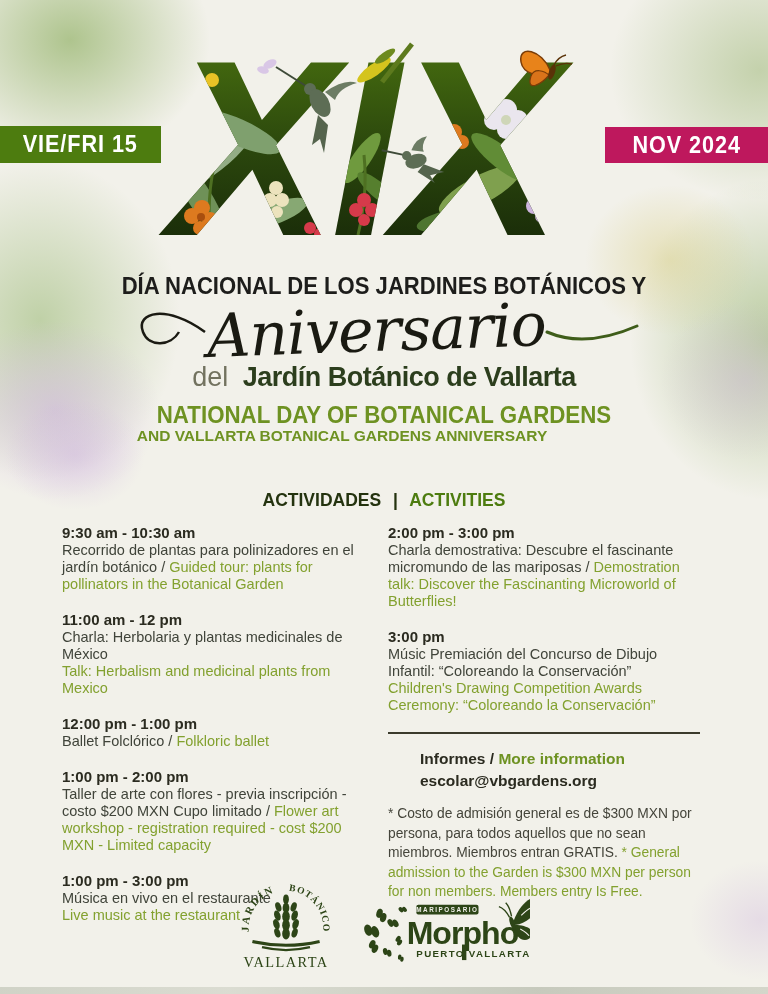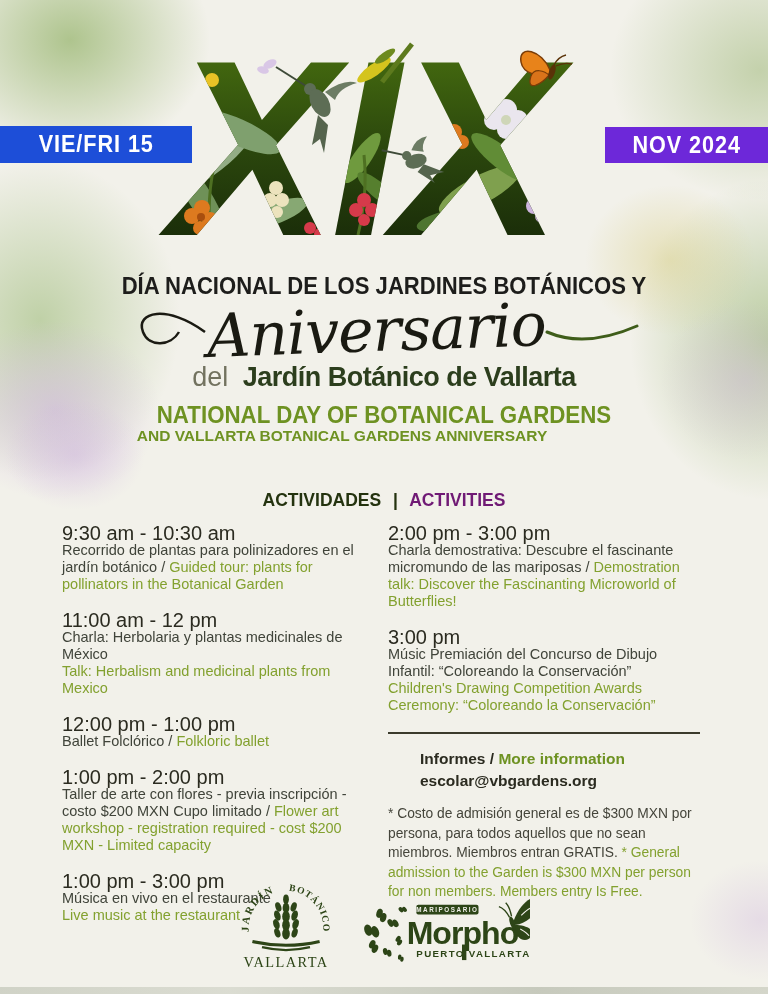"VIE/FRI 15" .banner-left { background: #1d4ed8 -> #4d7c0f; width: 192px -> 161px }
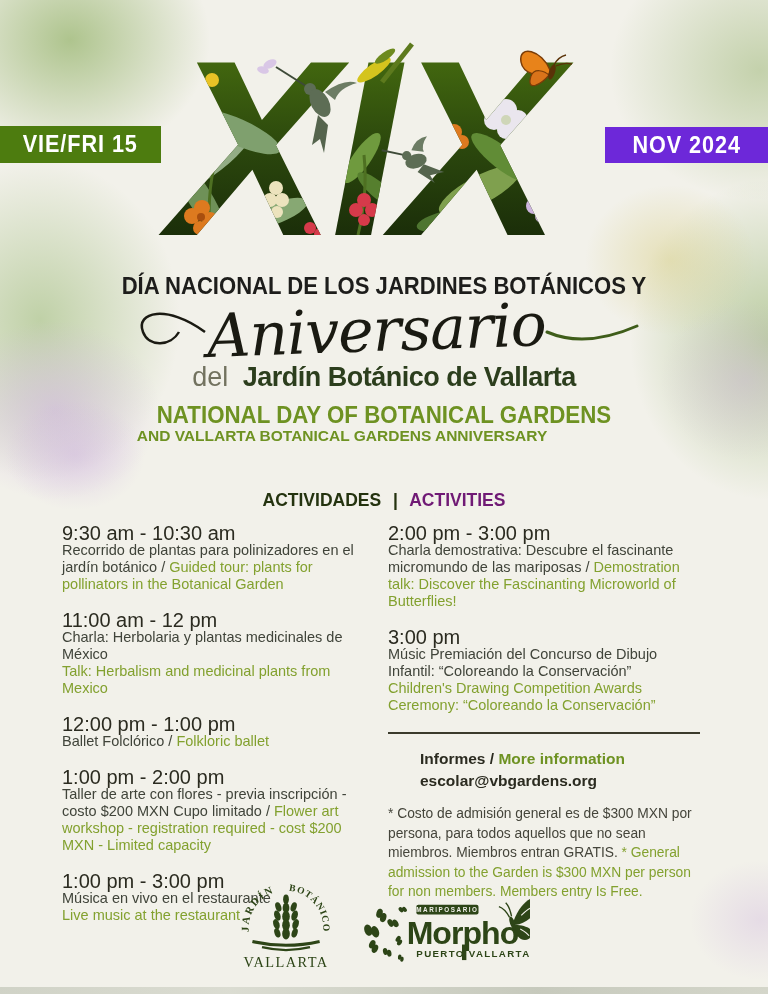"NOV 2024" .banner-right { background: #6d28d9 -> #be185d }
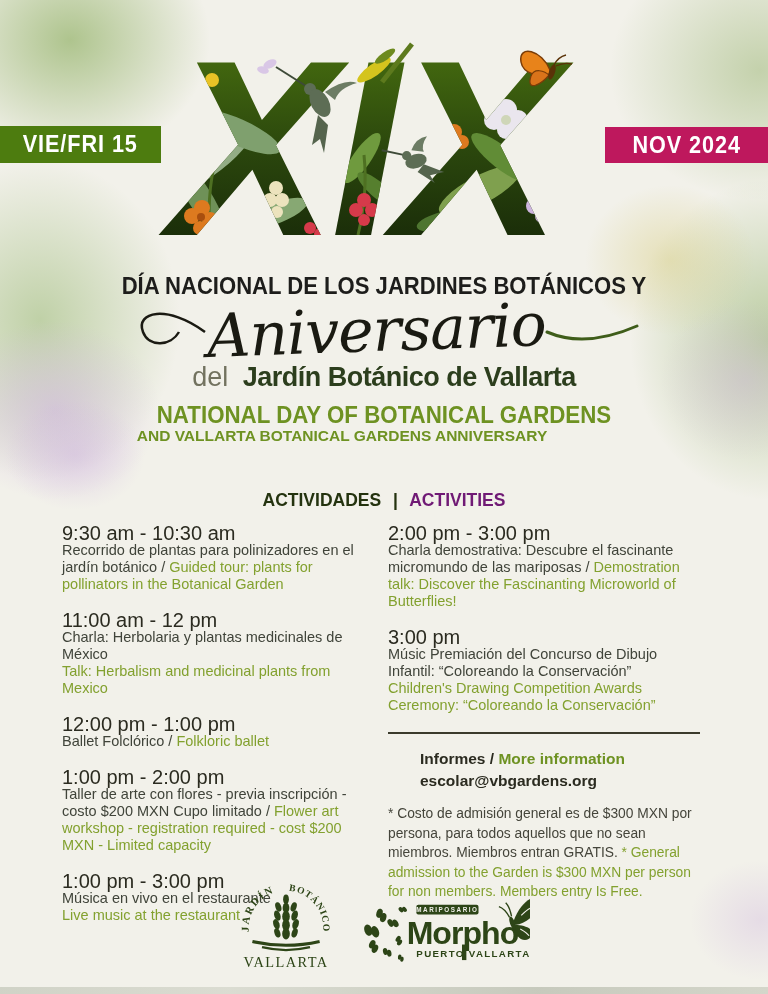"ACTIVITIES" .act-en { color: #701a75 -> #4d7c0f }
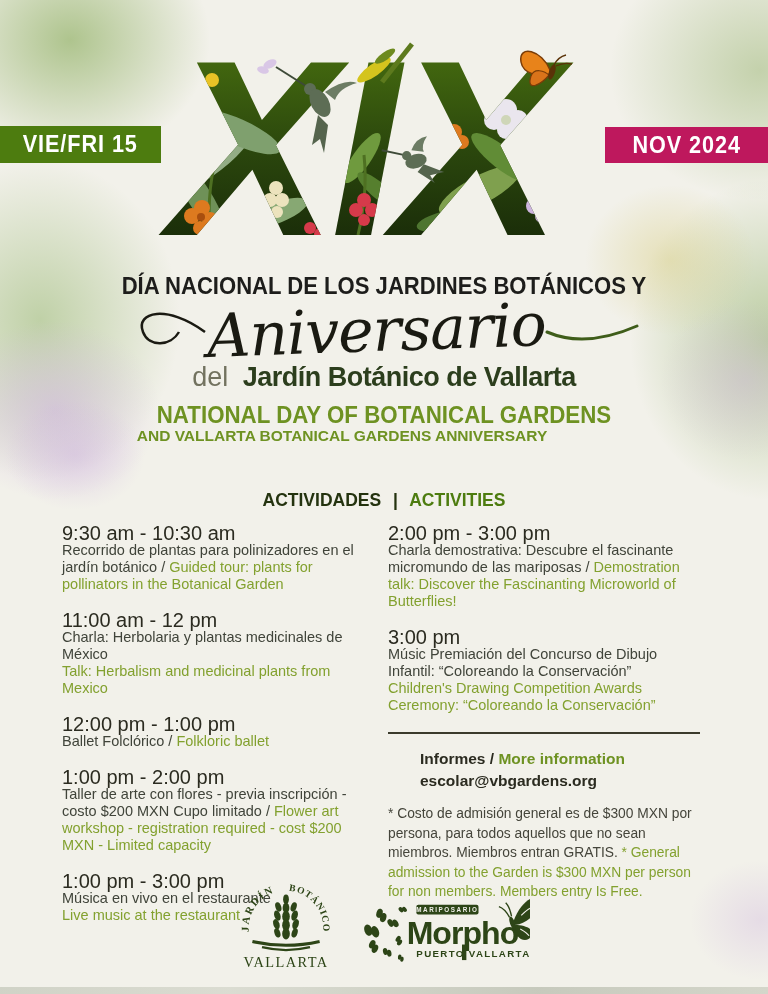"9:30 am - 10:30 am" .time { font-size: 20px -> 15px; font-weight: normal -> bold }
